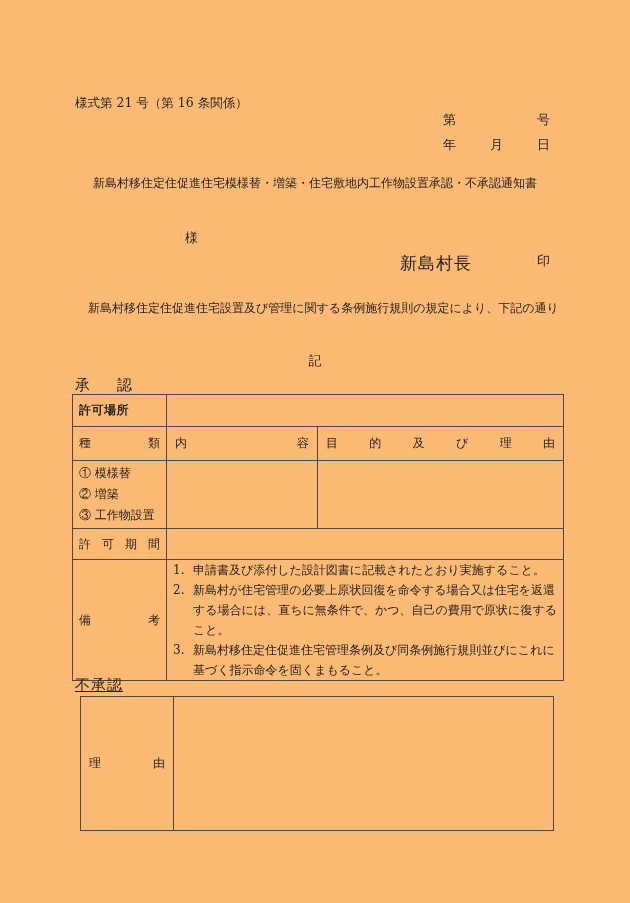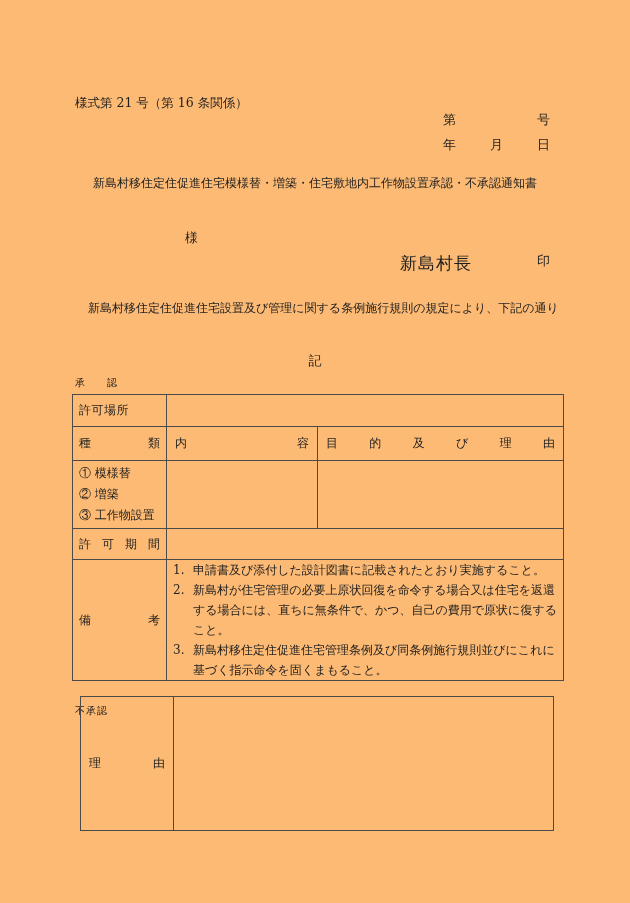"承 認" .section-label { font-size: 10px -> 15px }
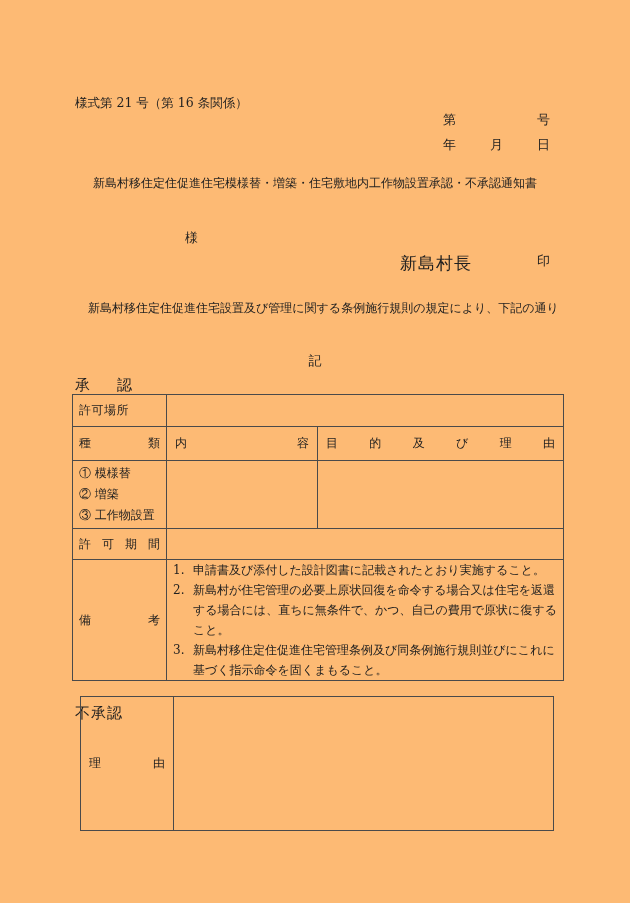"許可場所" td.label-cell { font-weight: none -> bold }
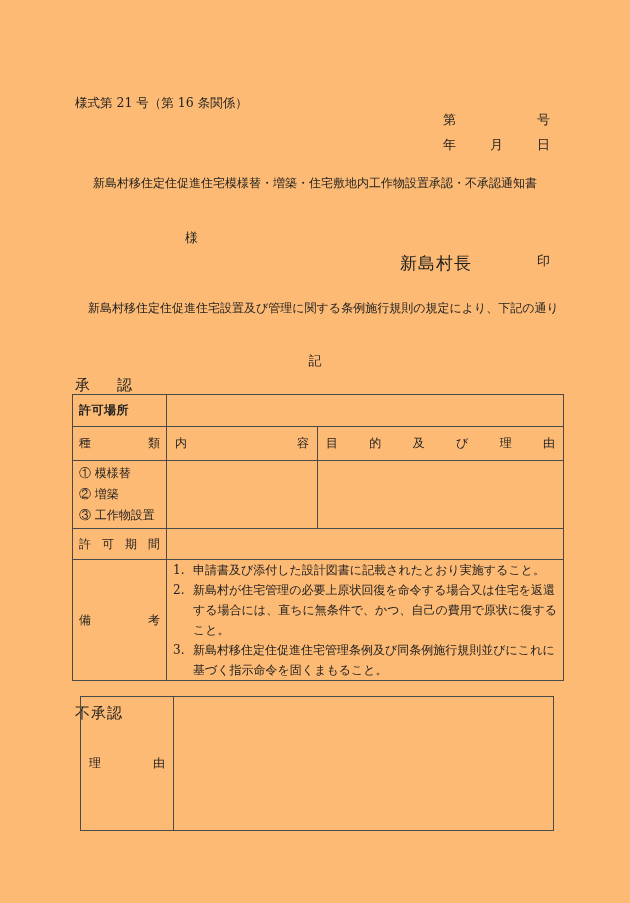"不承認" .disapproval-label { text-decoration: none -> underline; top: 704px -> 676px }
